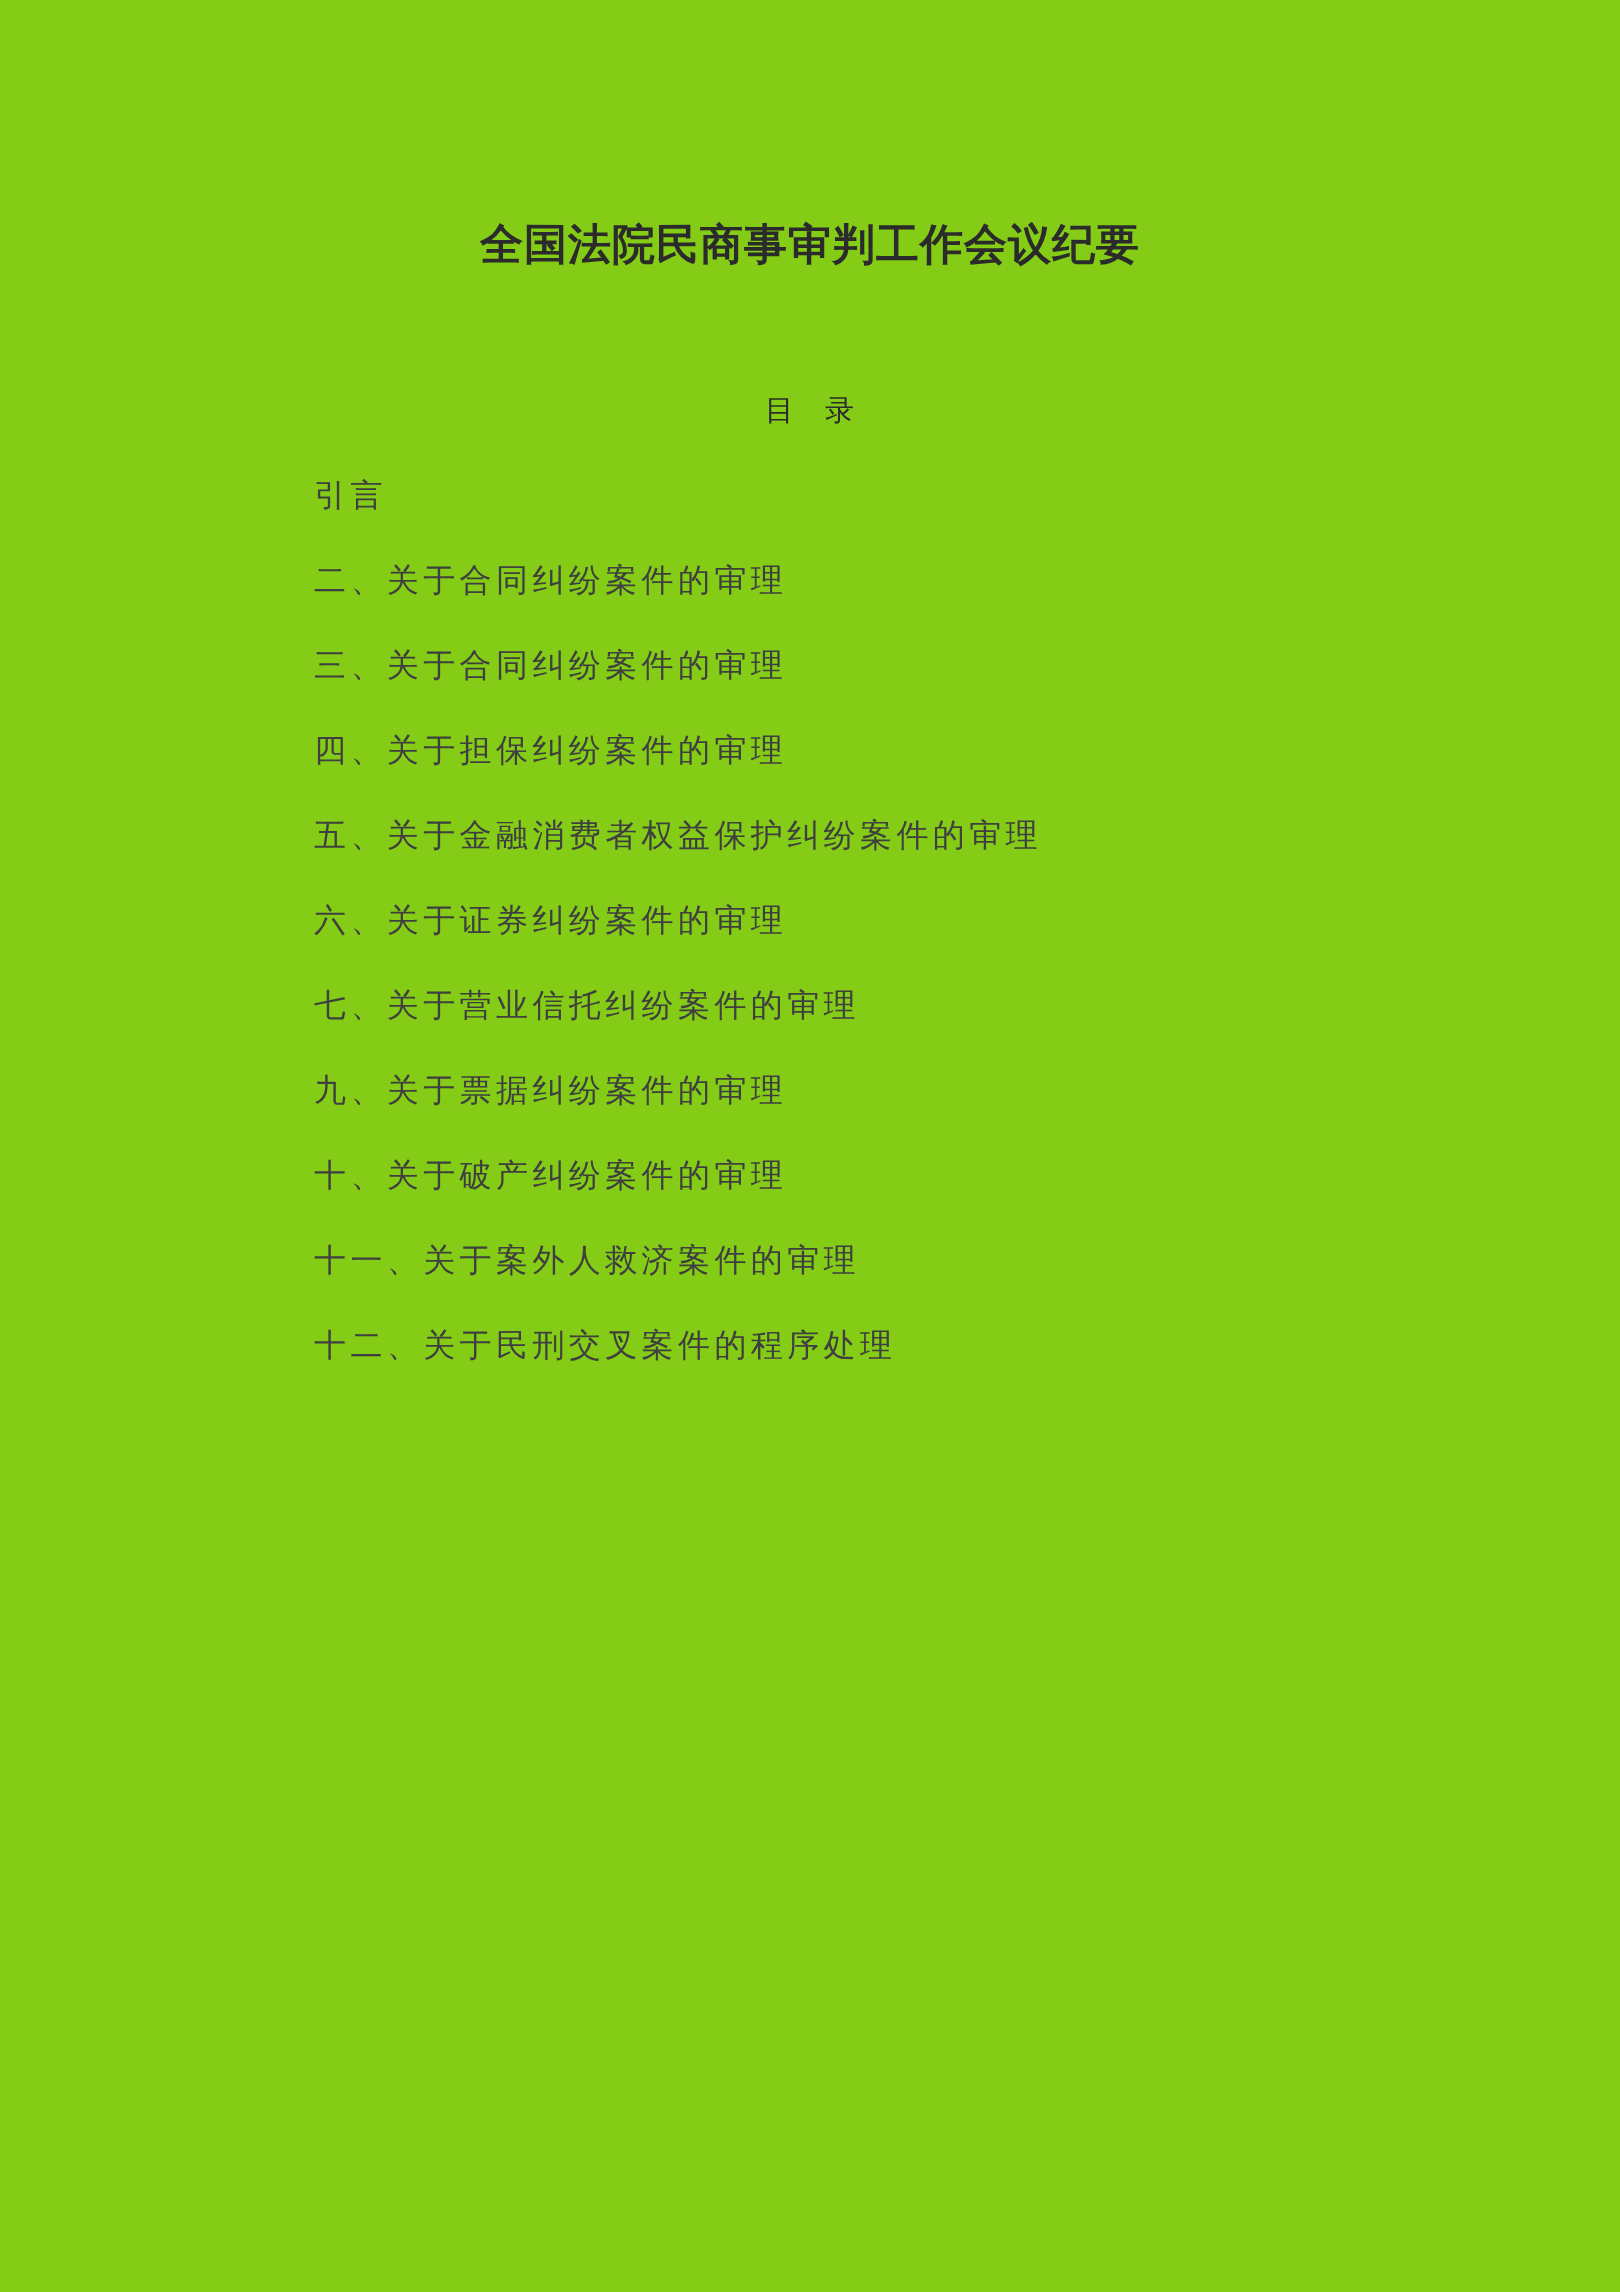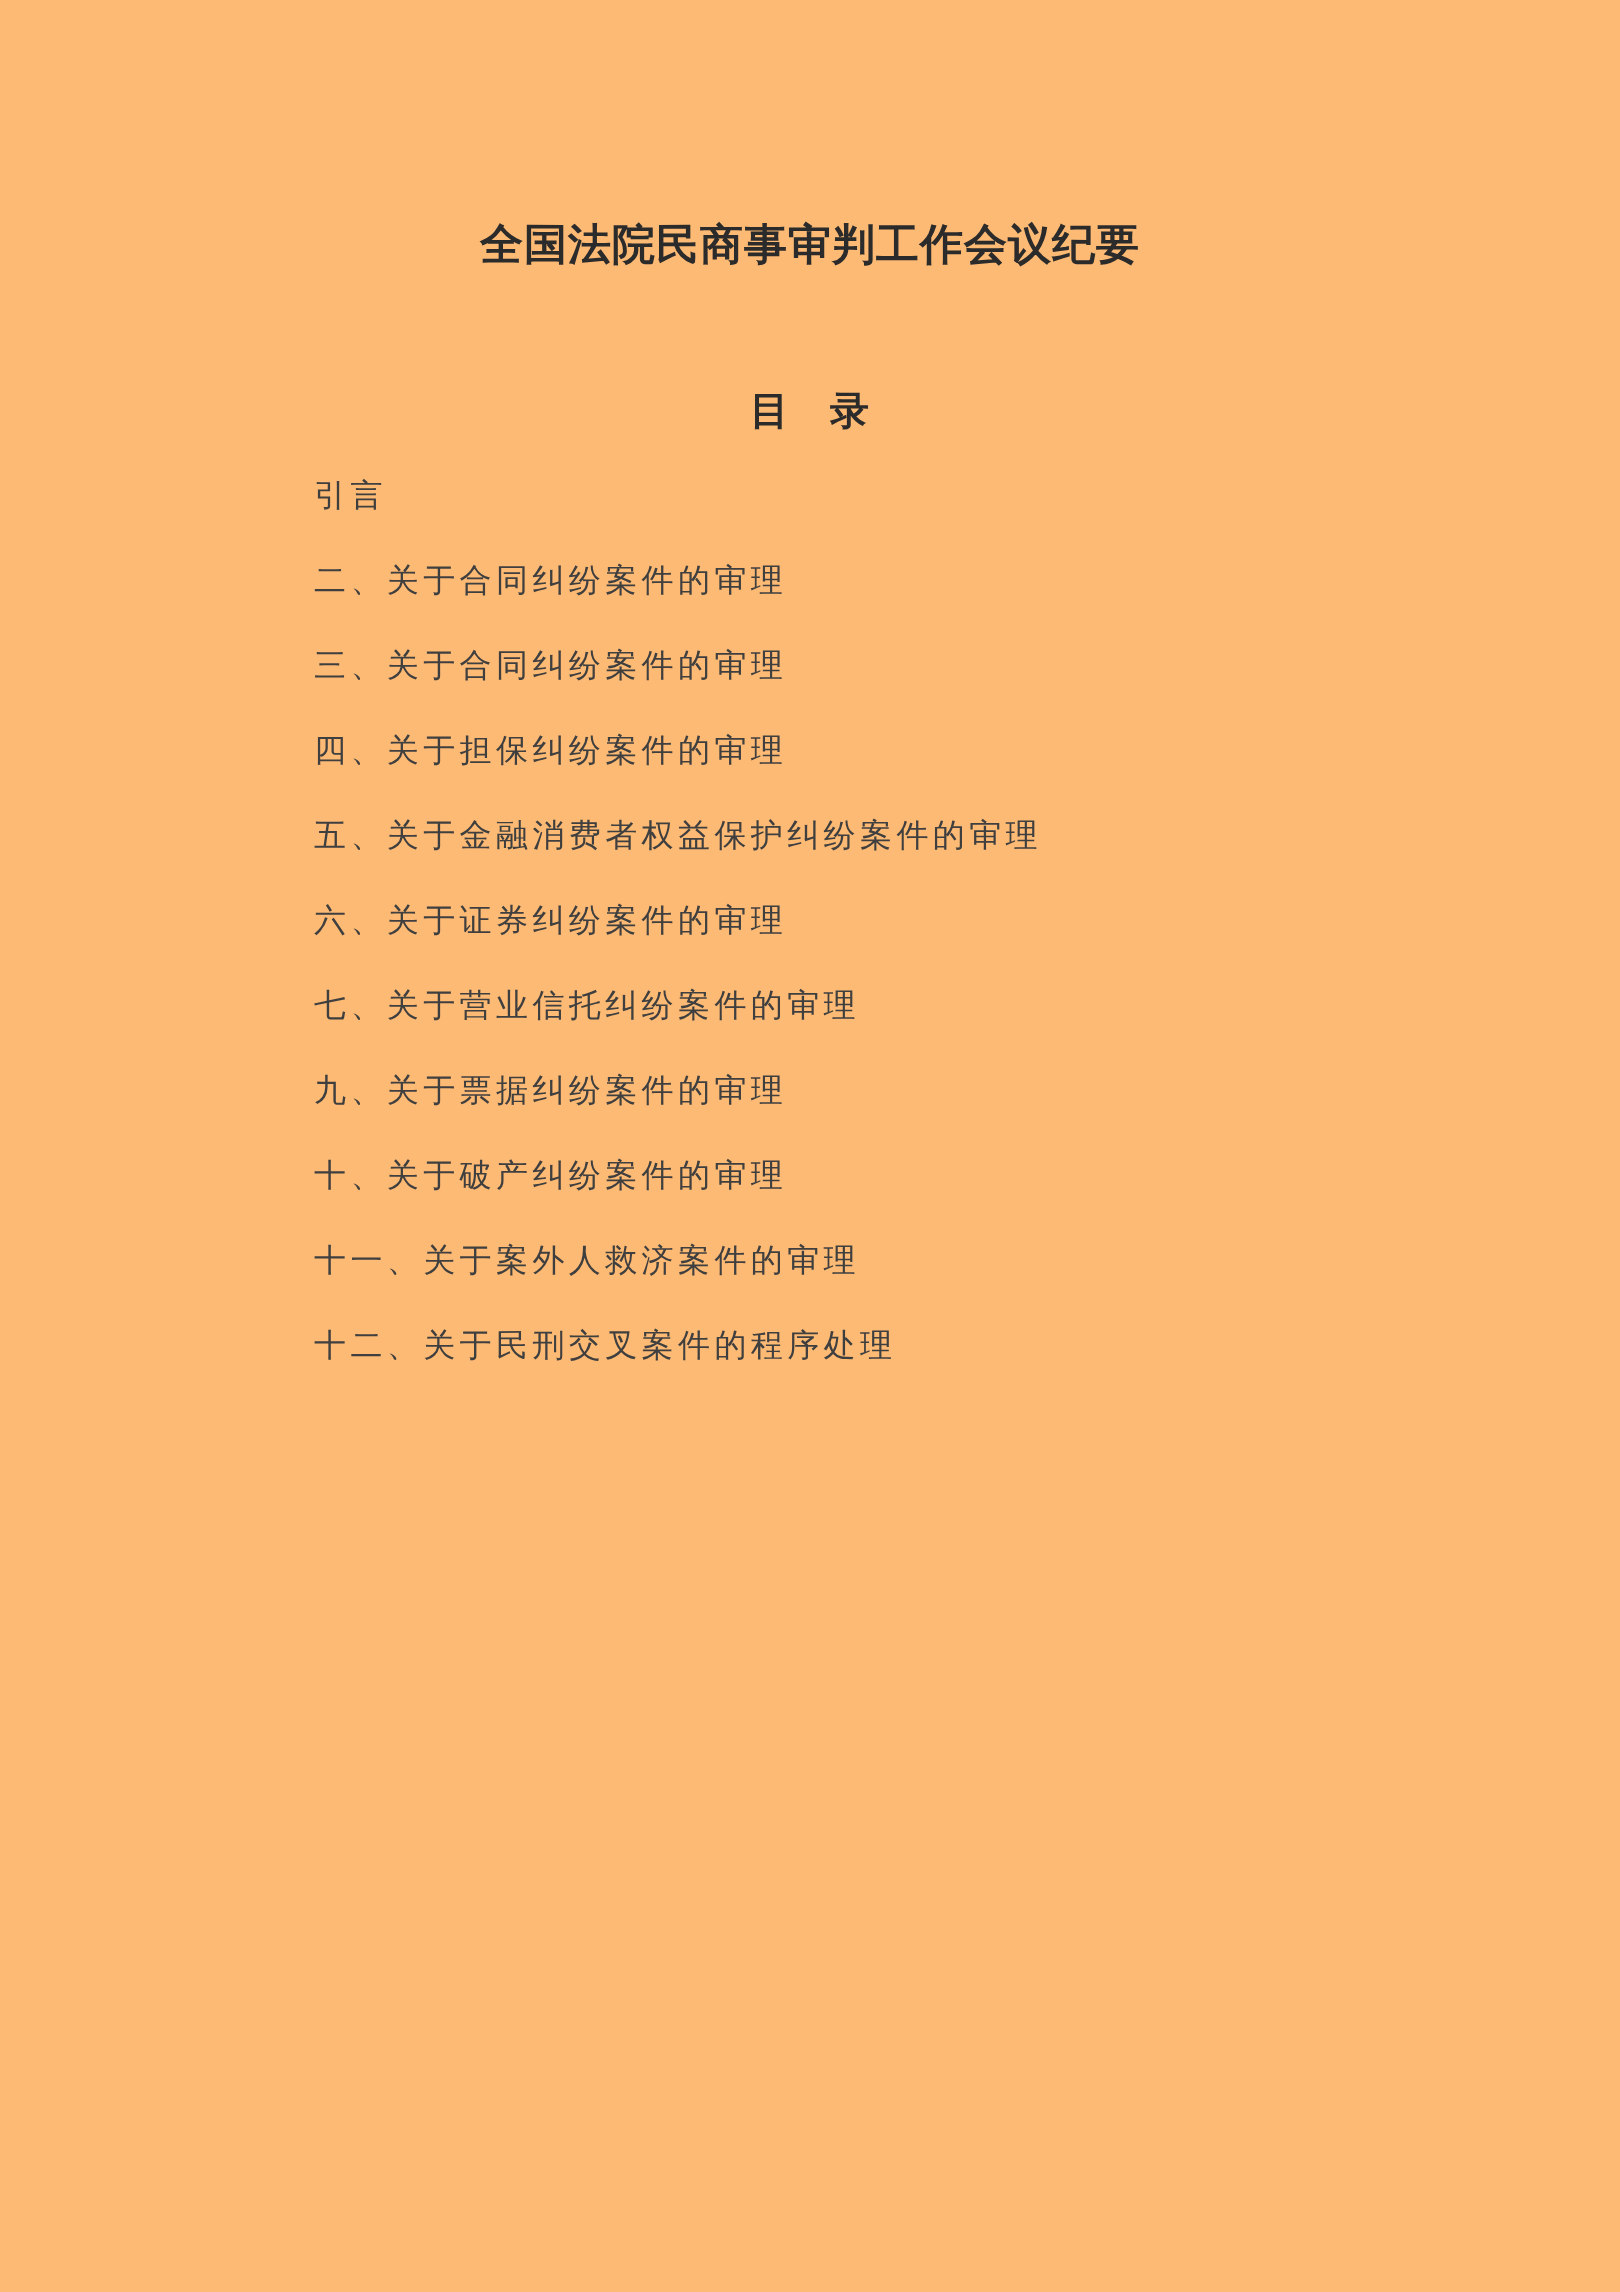"全国法院民商事审判工作会议纪要" .page { background: #fdba74 -> #84cc16 }
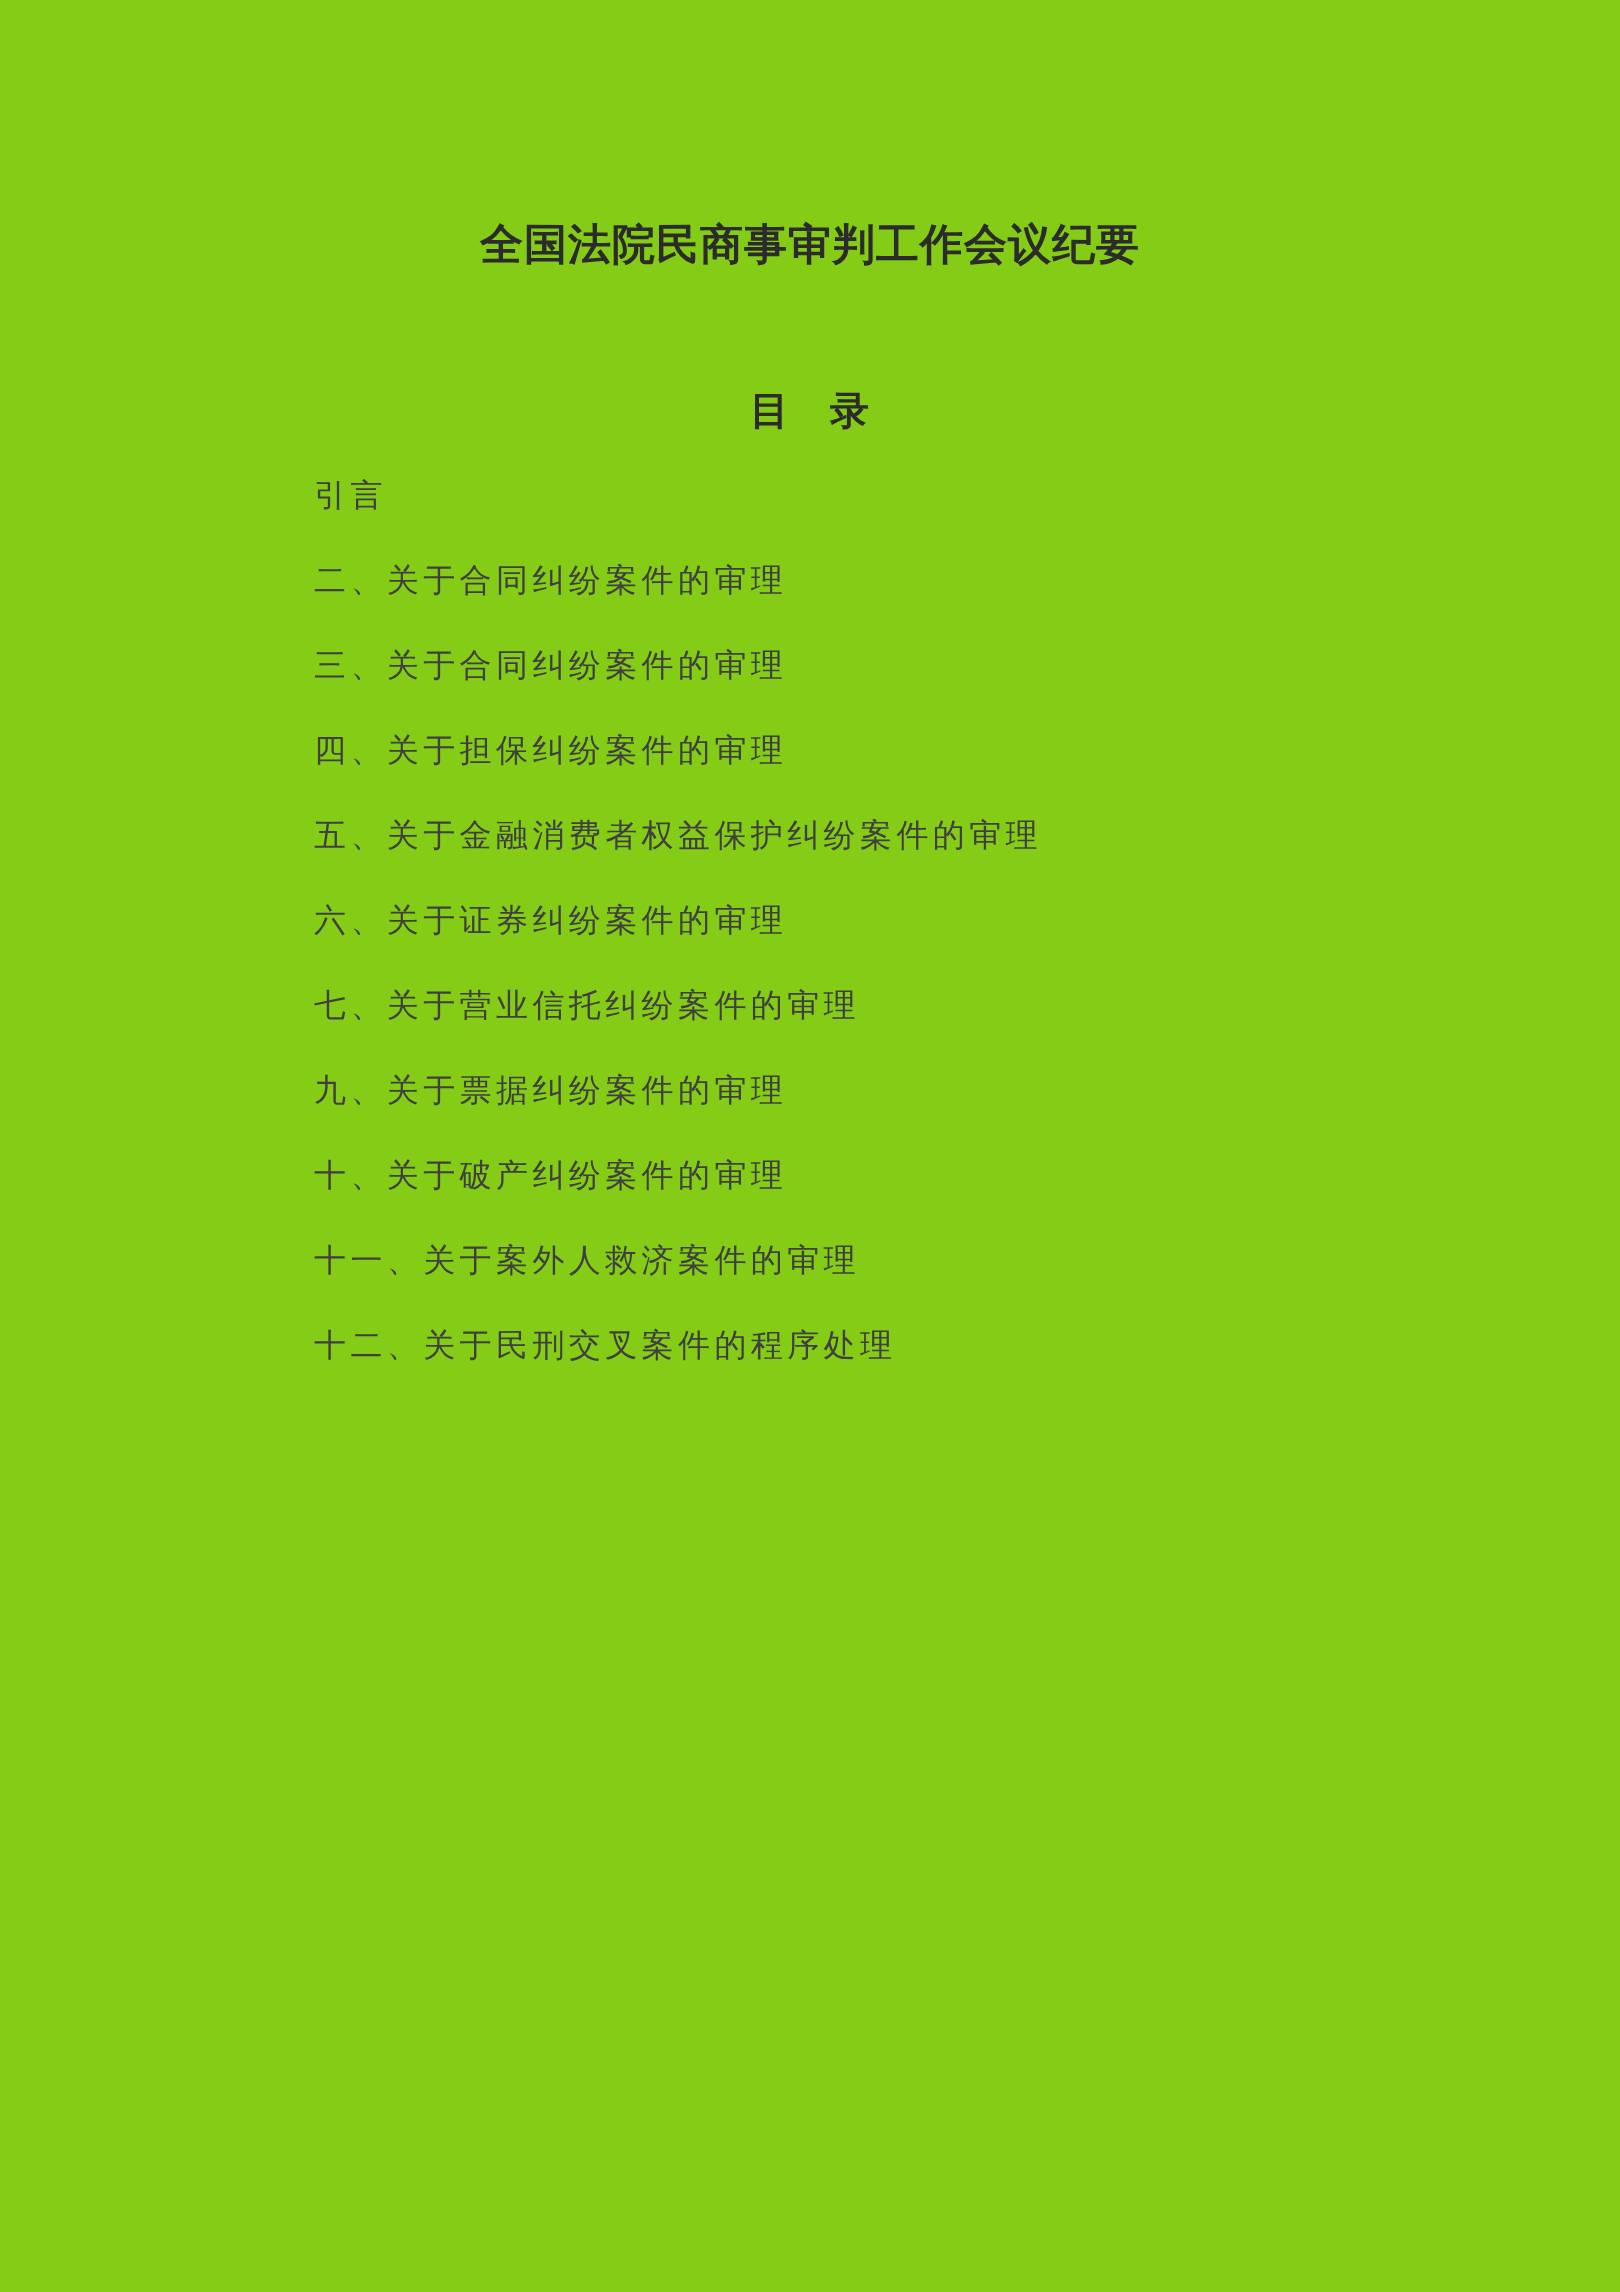"目 录" .toc-heading { font-size: 39px -> 29px; font-weight: bold -> normal }
